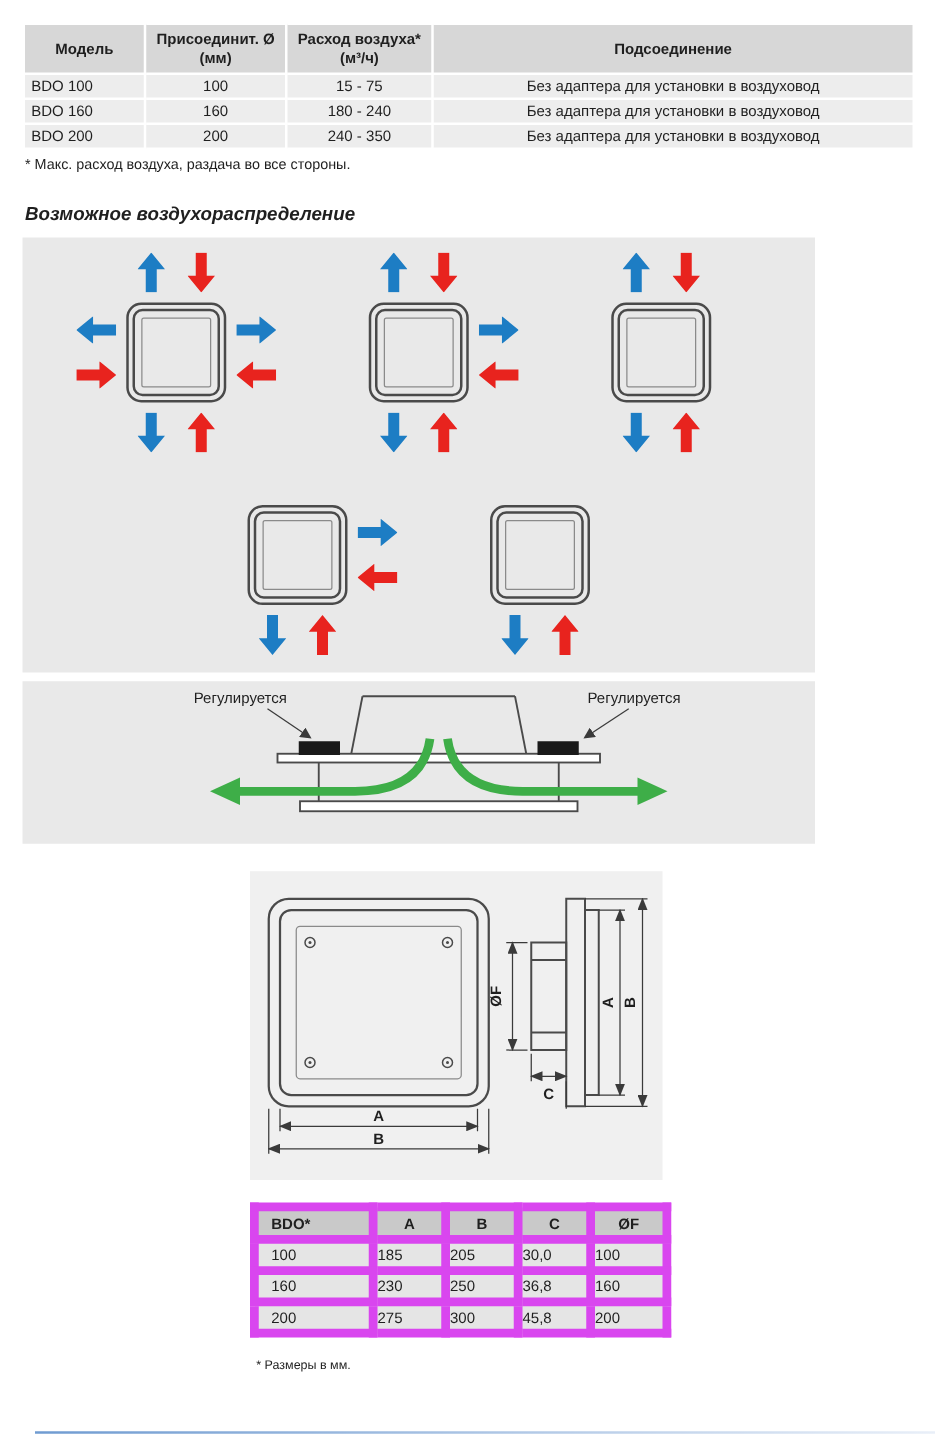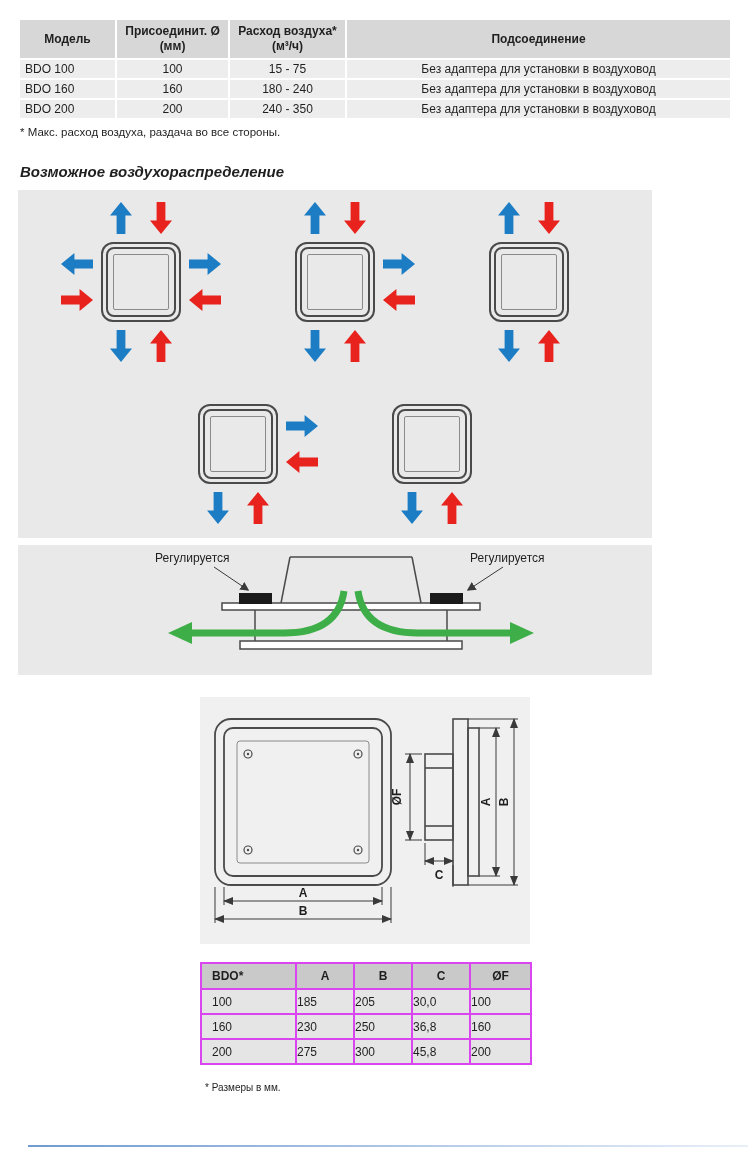"BDO*" .dim-table th,.dim-table td { border: 2px solid #d946ef -> 7px solid #d946ef }
